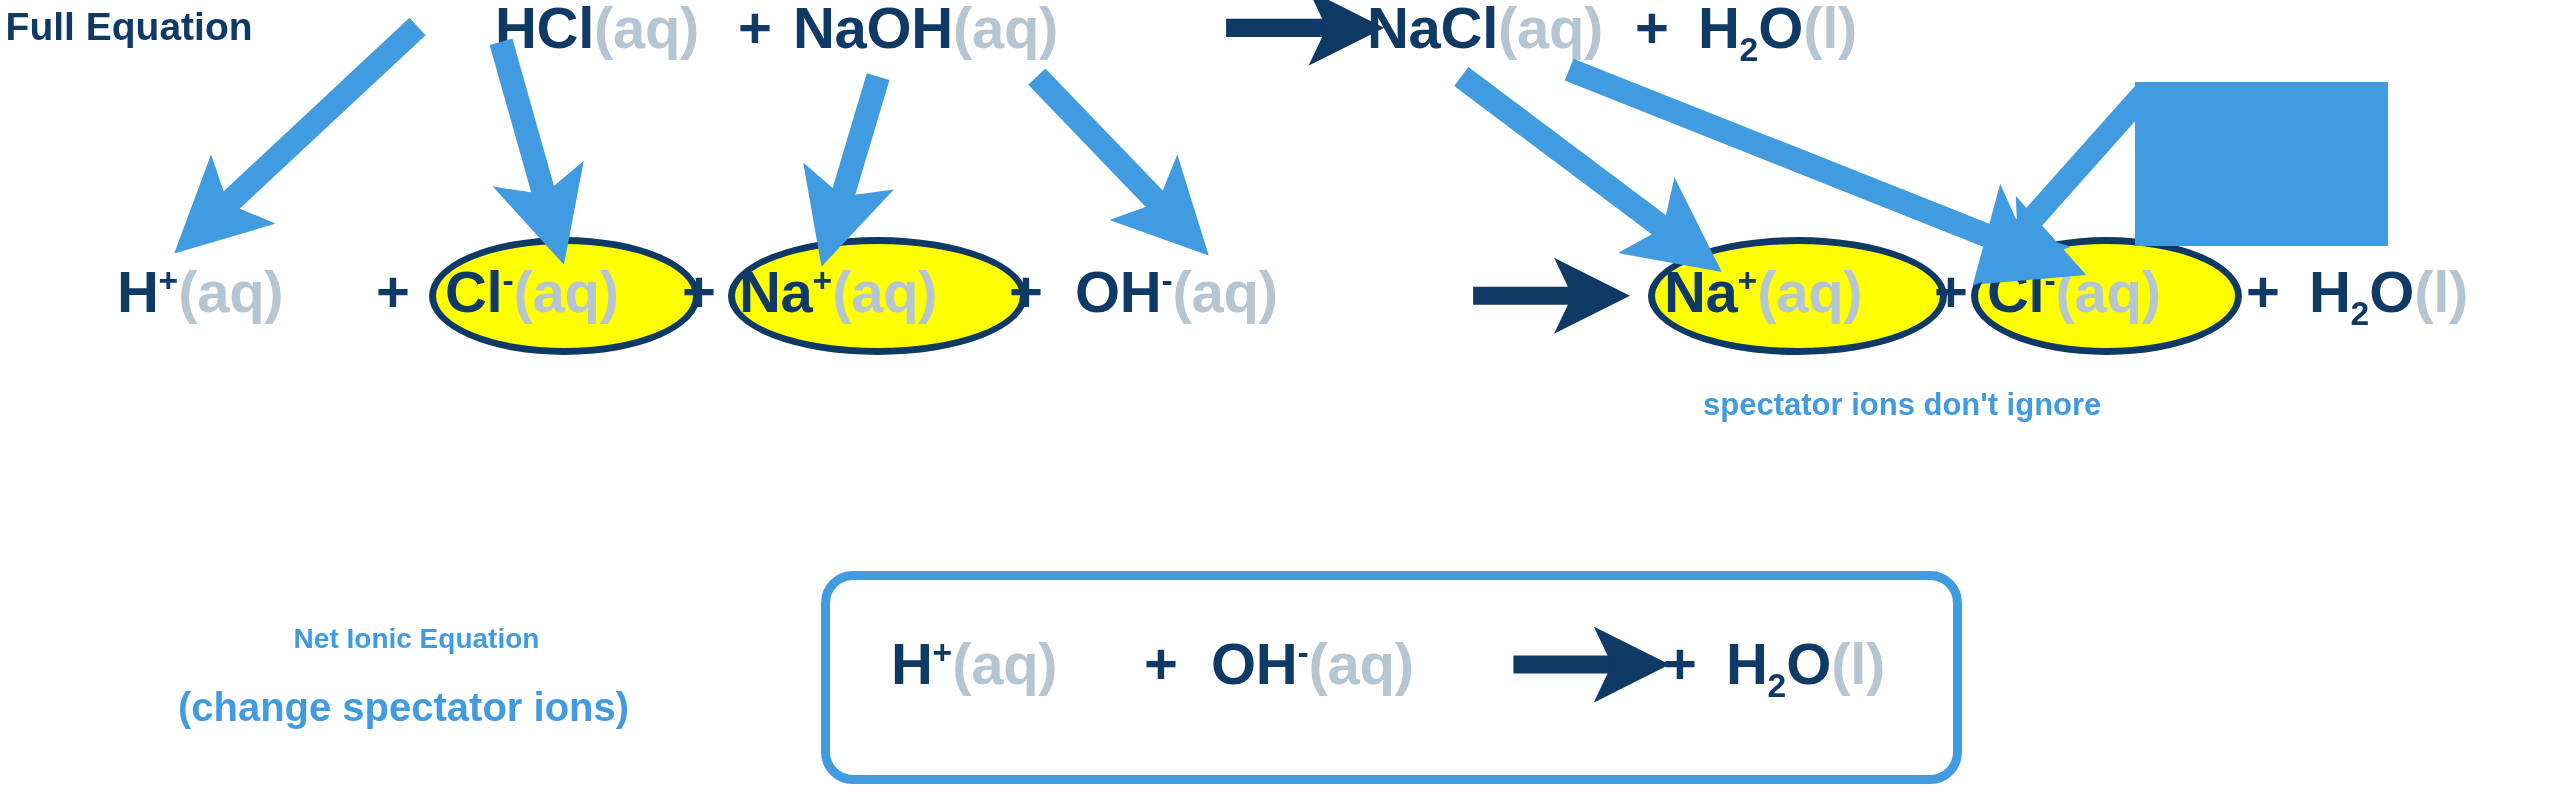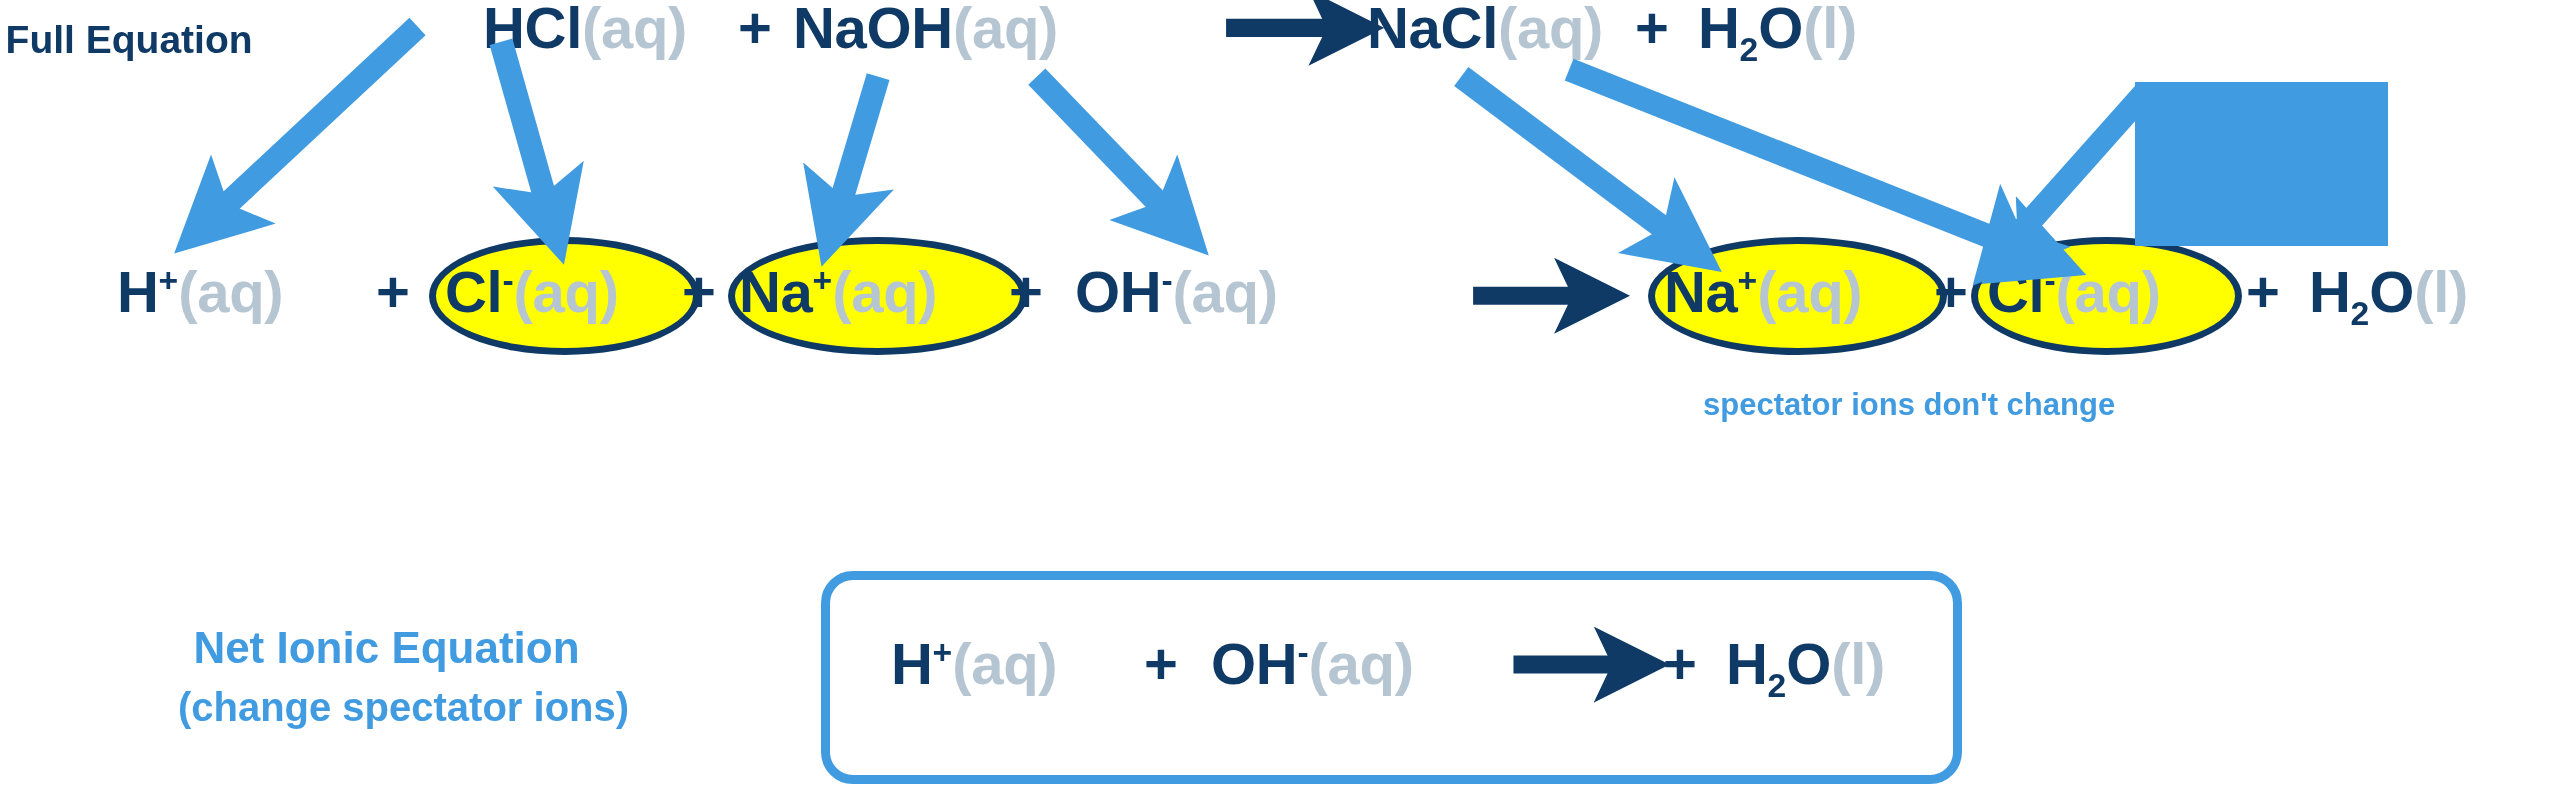"Full Equation" div.label-navy { top: 20px -> 7px }
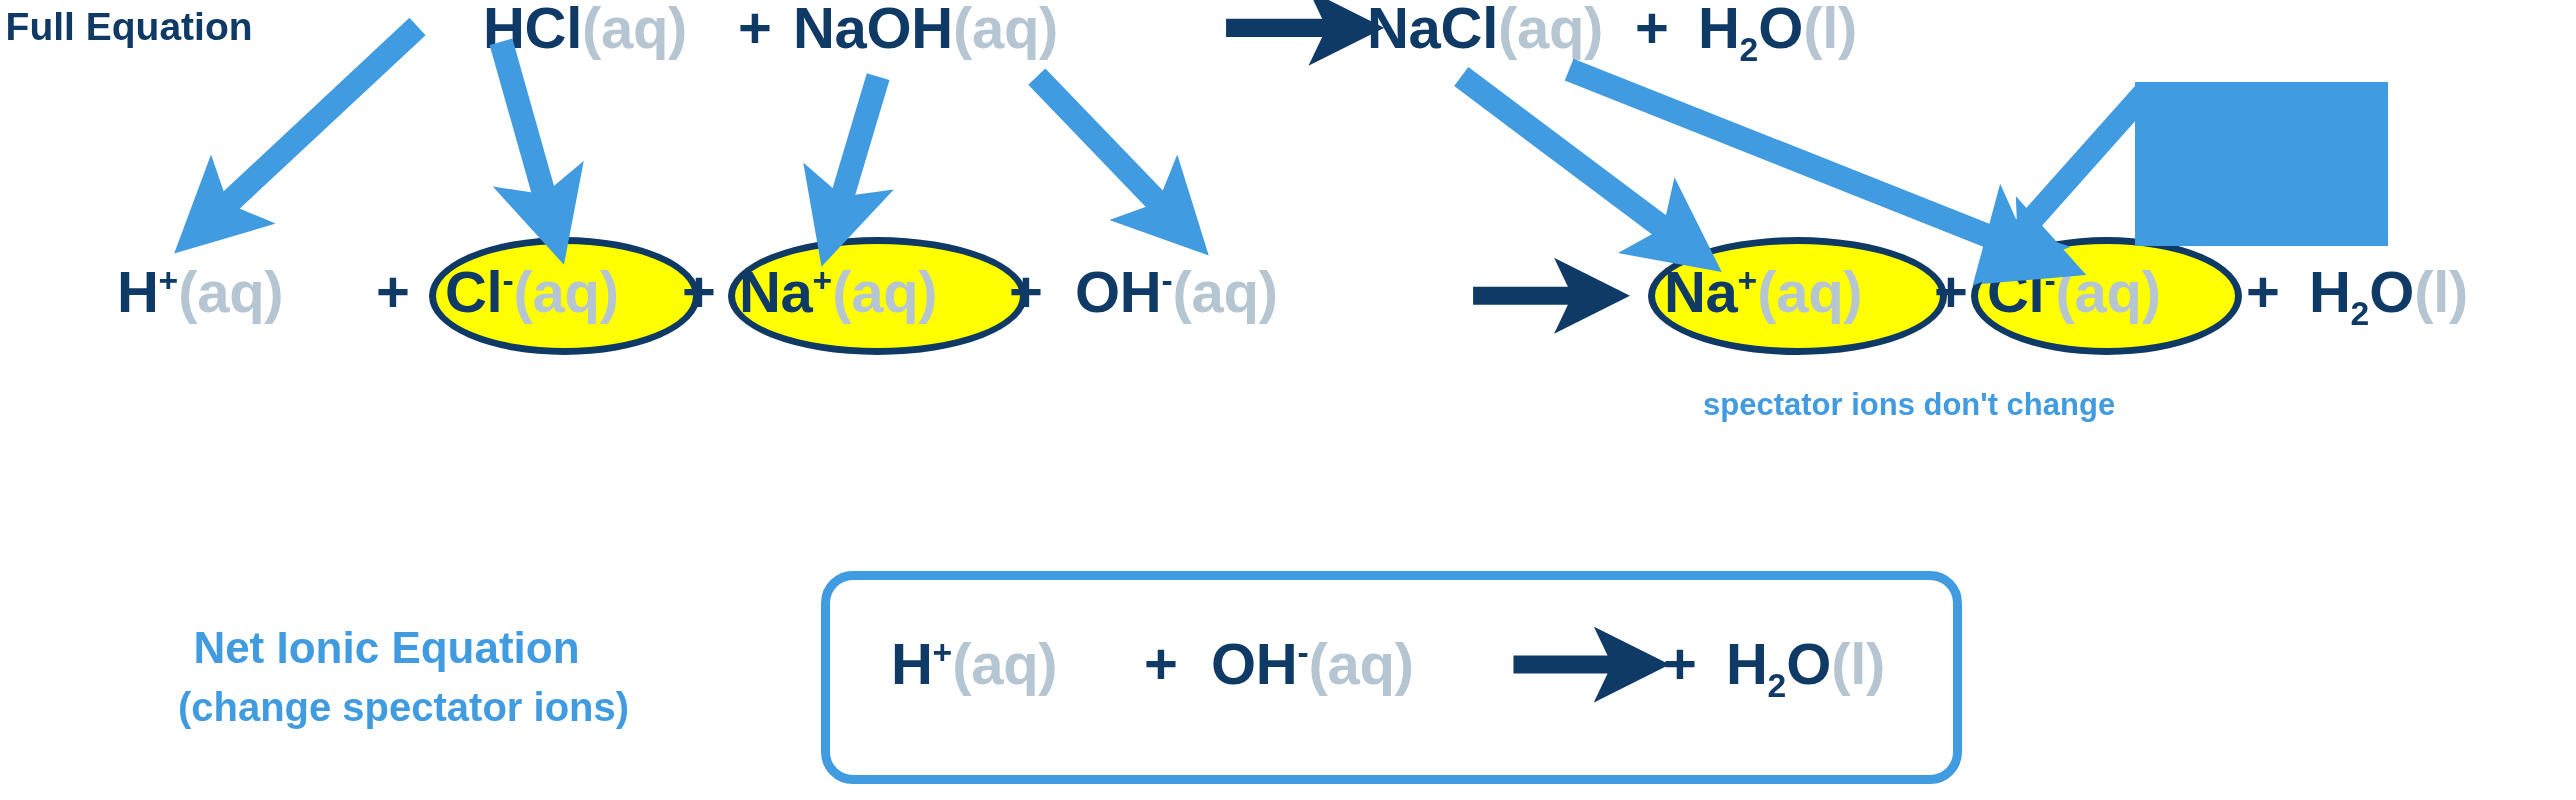"HCl(aq)" div.chem { left: 483px -> 495px }
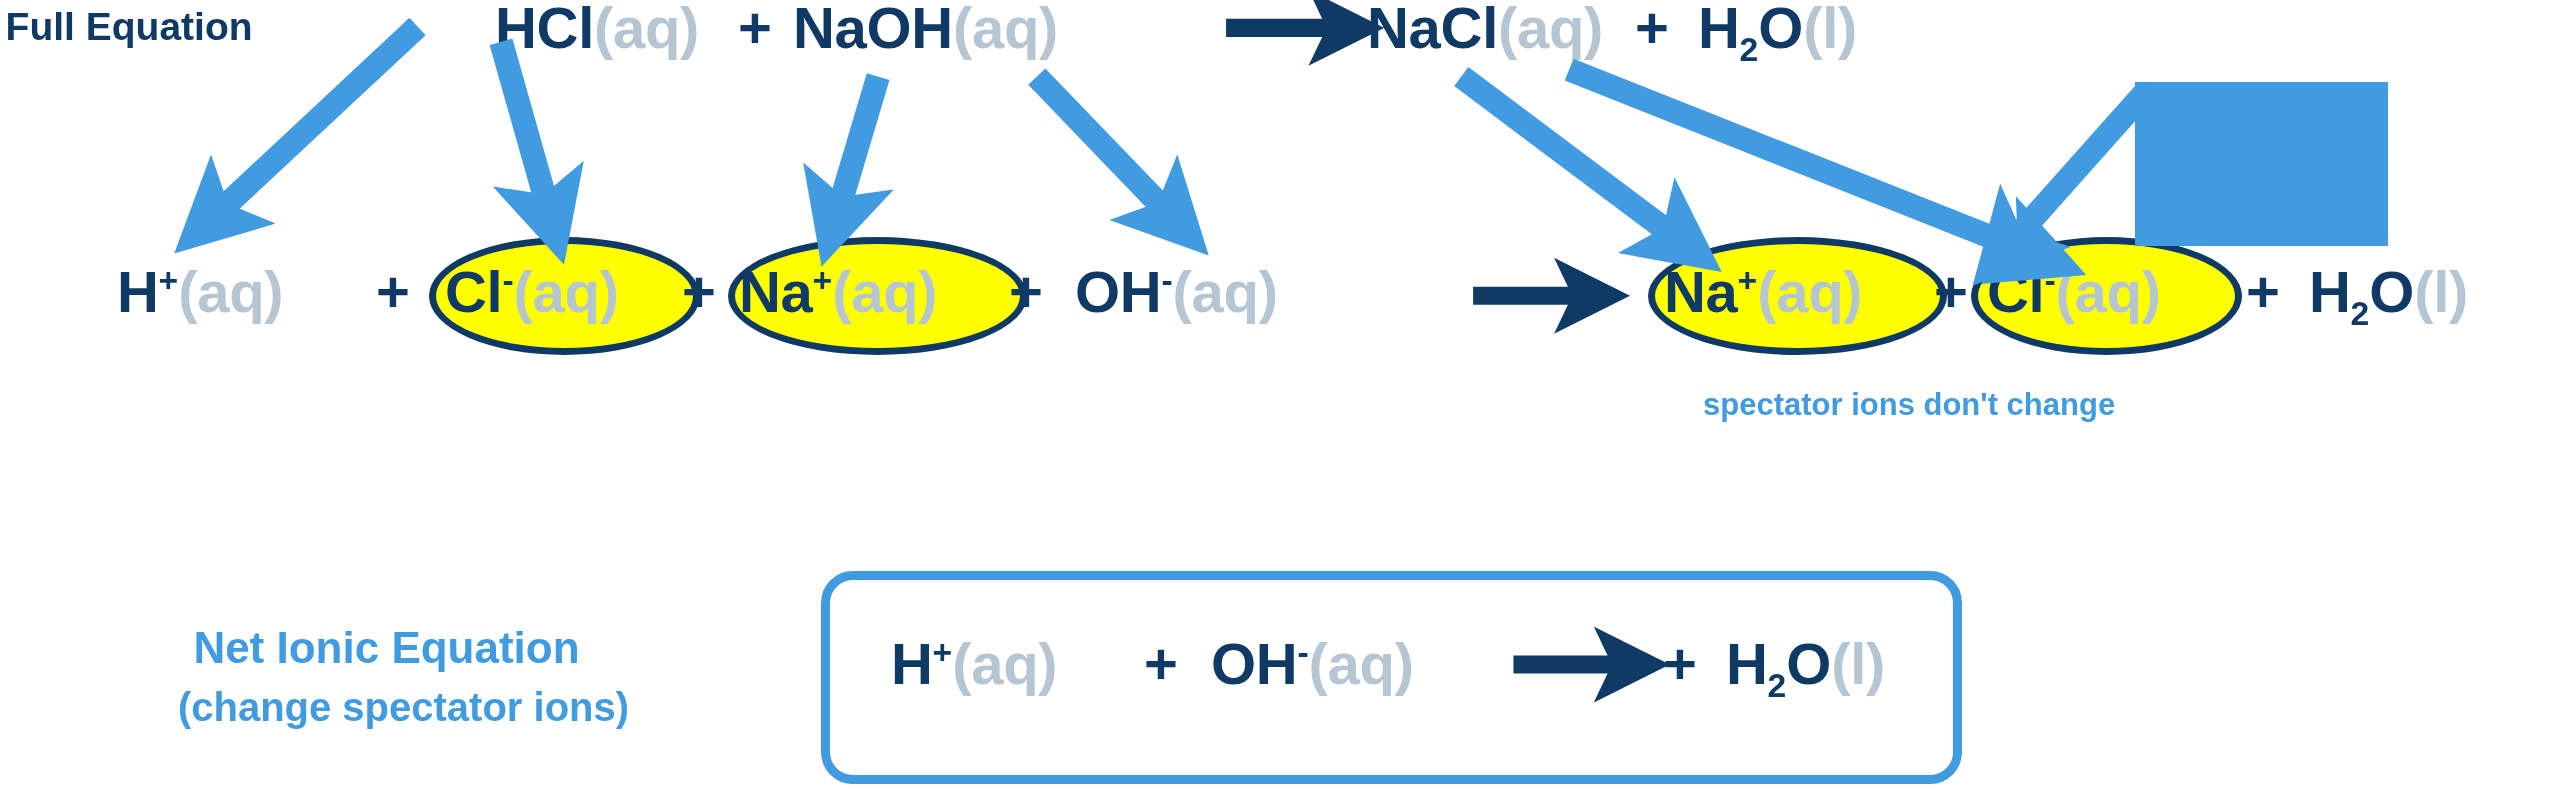"spectator ions don't change" div.label-blue { text: change -> ignore }
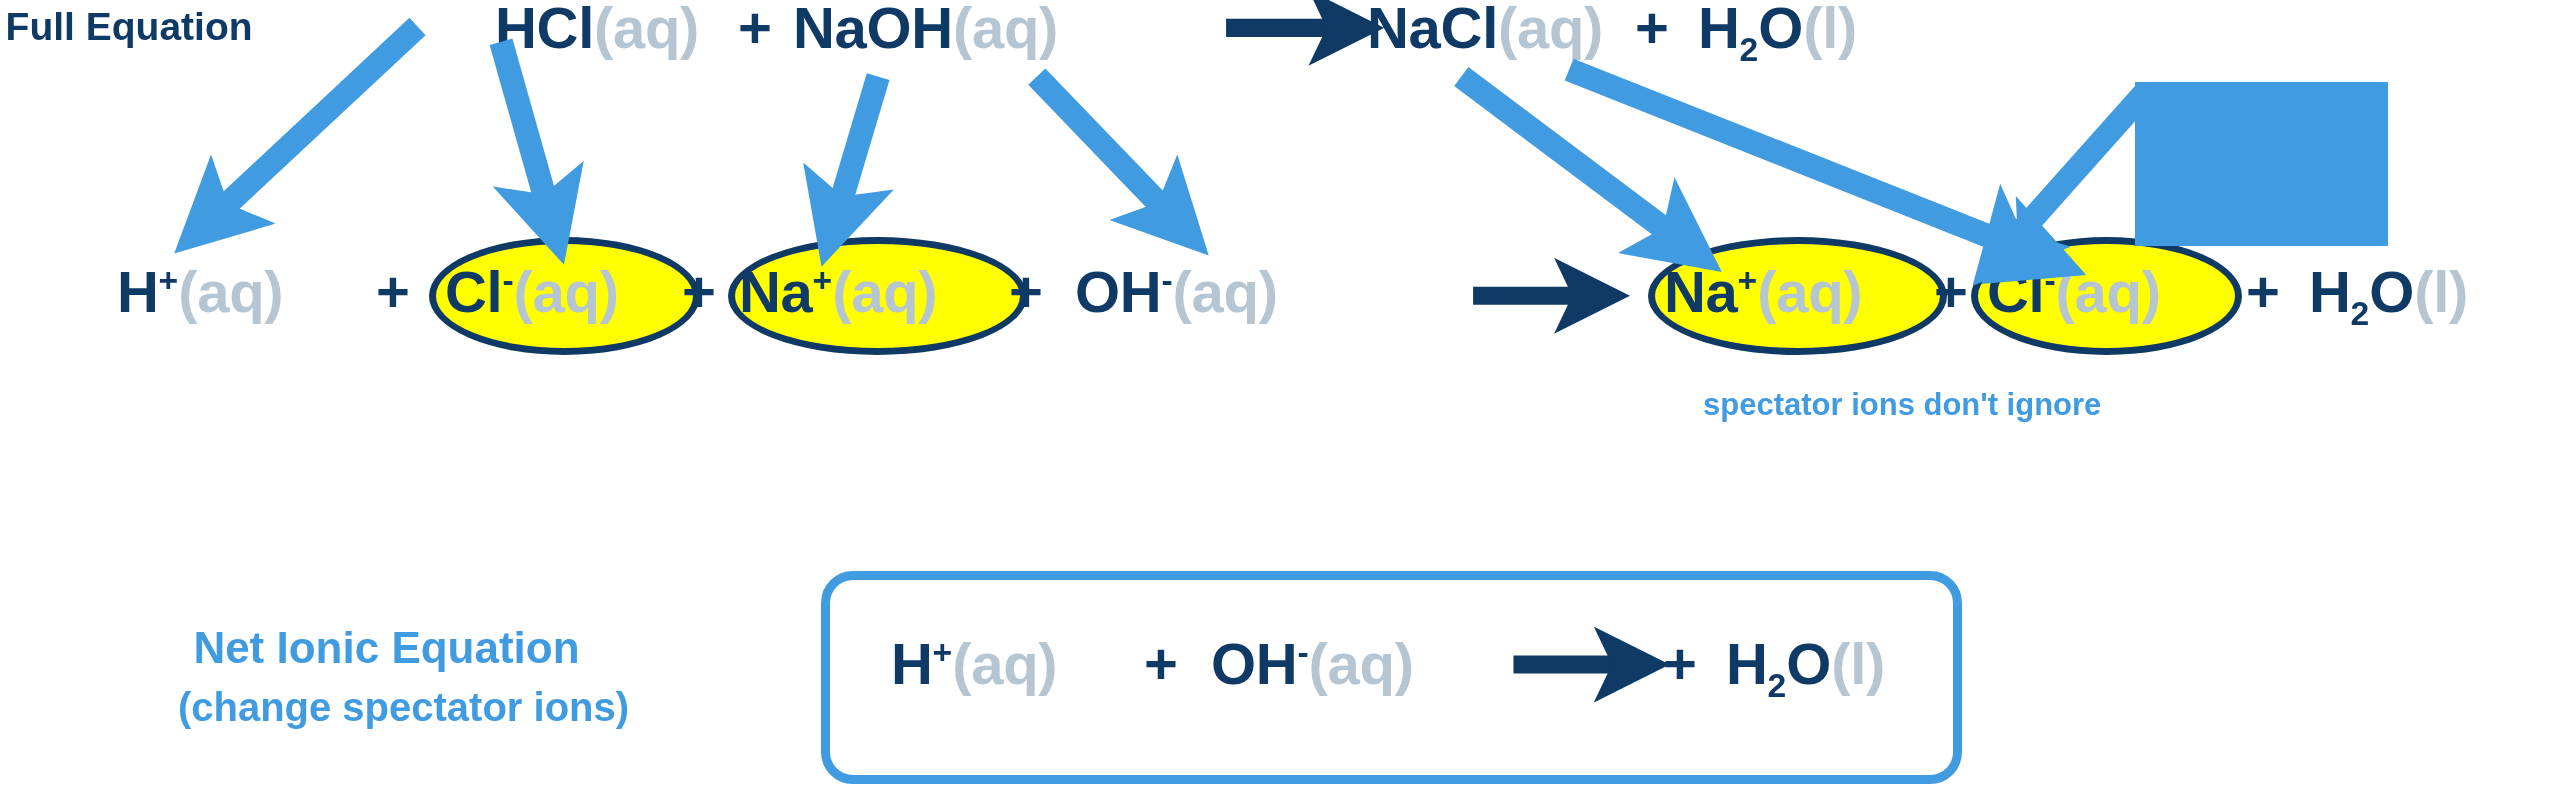"Net Ionic Equation" div.label-blue { font-size: 44px -> 28px; left: 122px -> 152px }
